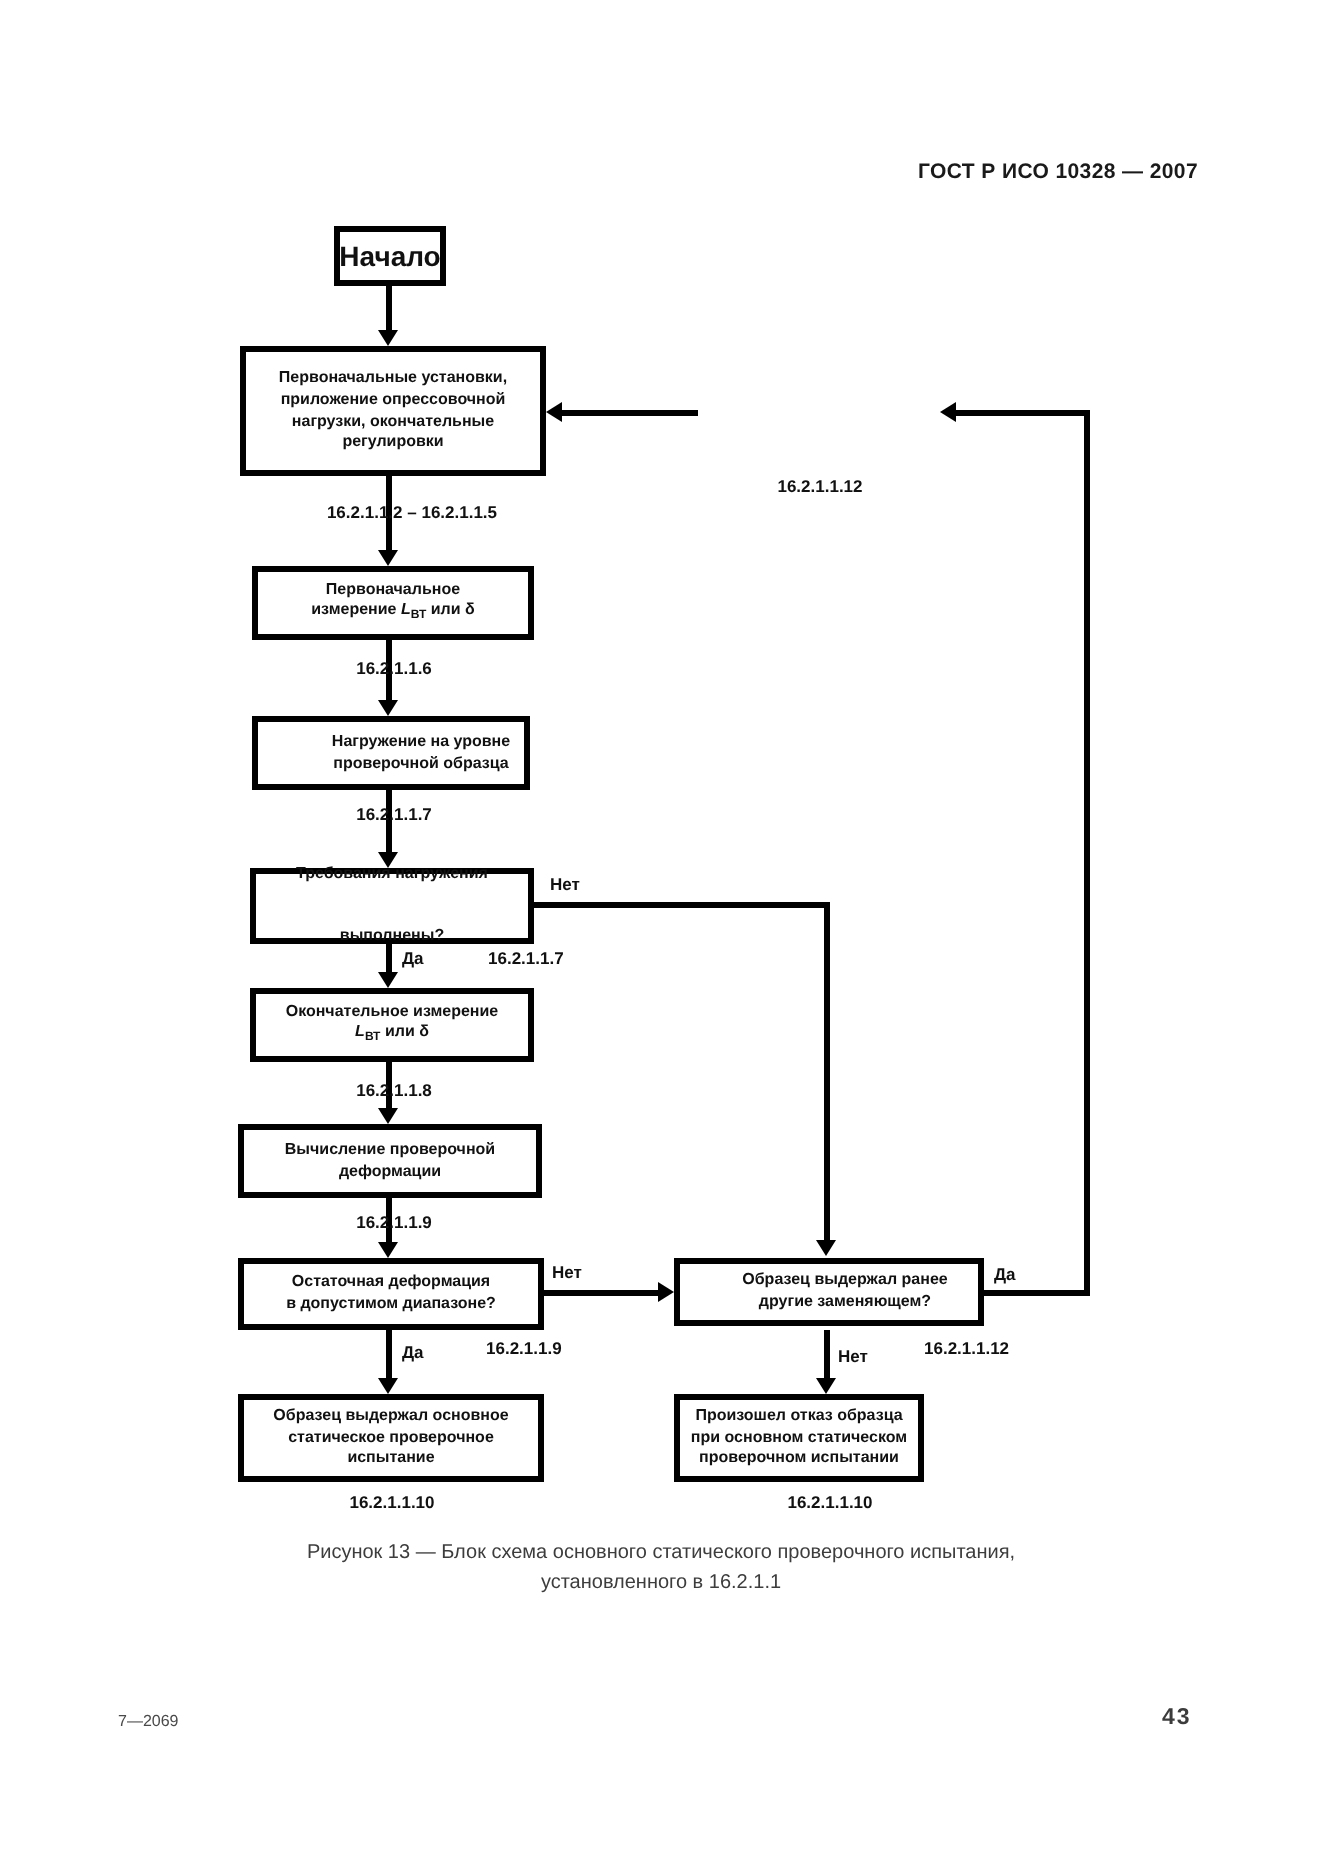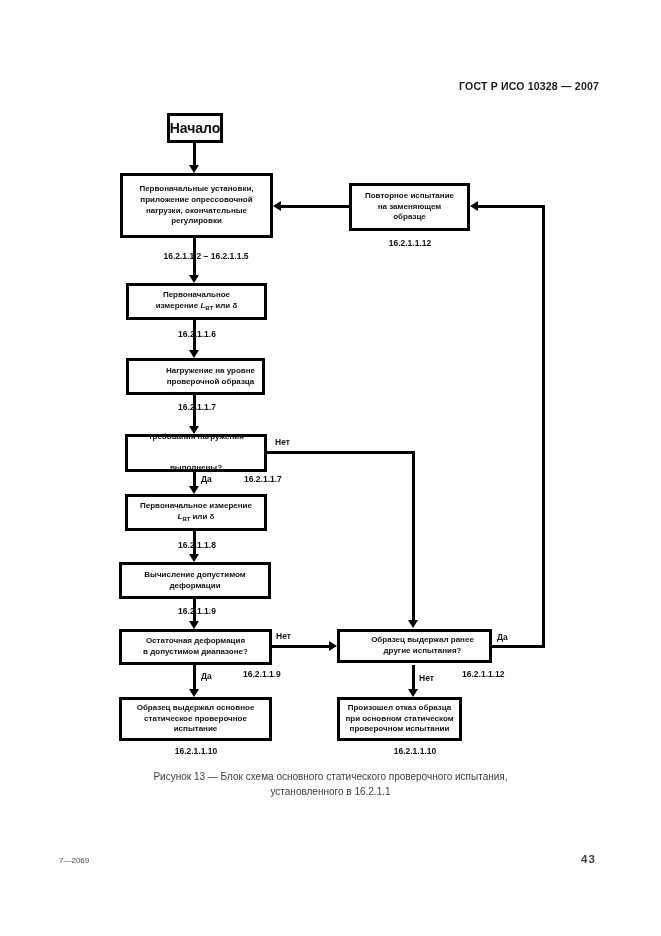"Повторное испытание" div.box { html: <div> <div>Повторное испытание</div> <div>на заменяющем</div> <div>образце</div> </div> -> none }
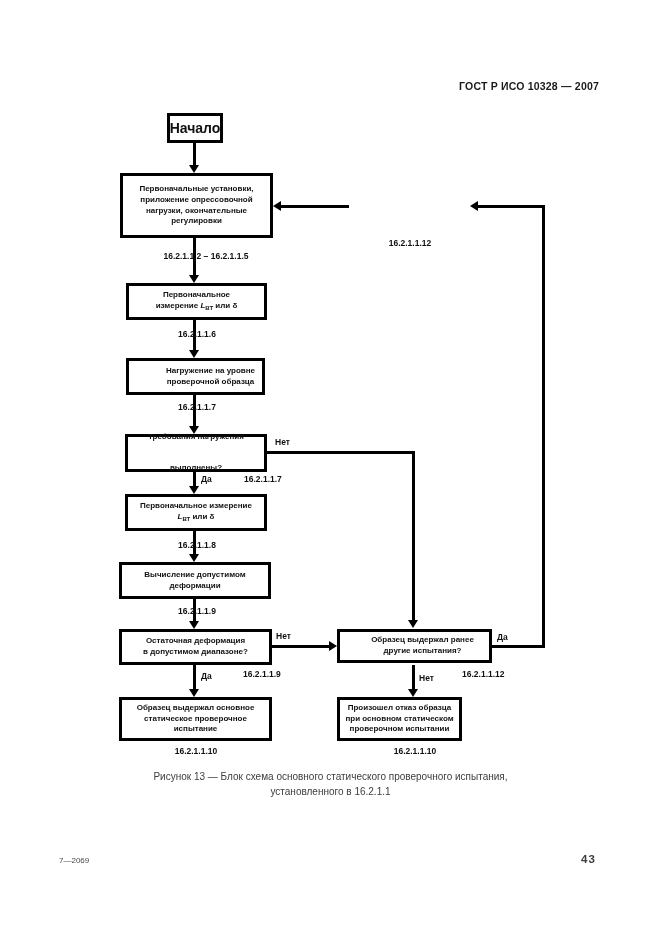"Первоначальное измерение" div.ln { text: Первоначальное -> Окончательное }
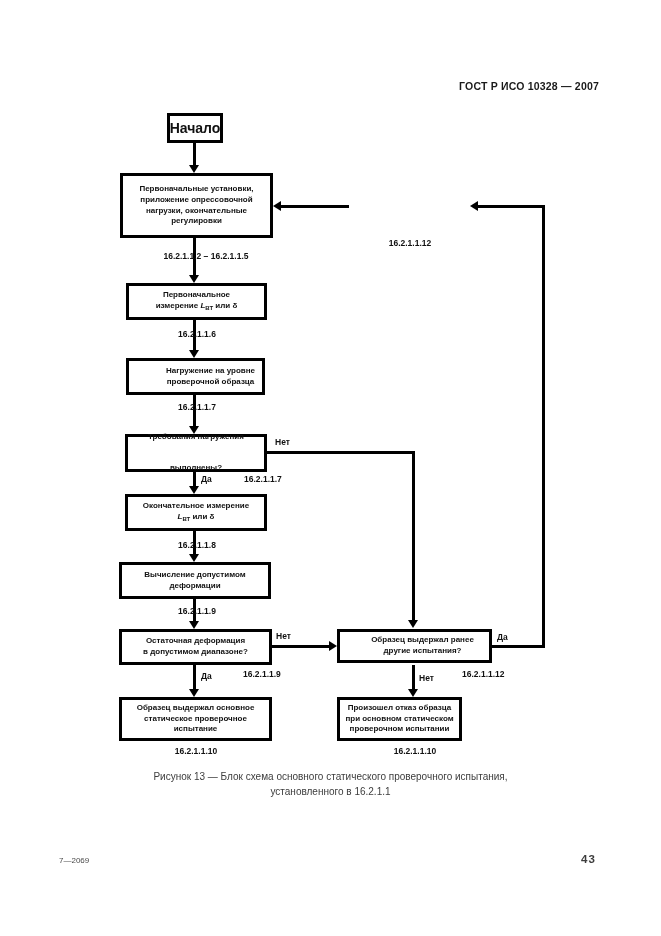"Вычисление допустимом" div.ln { text: допустимом -> проверочной }
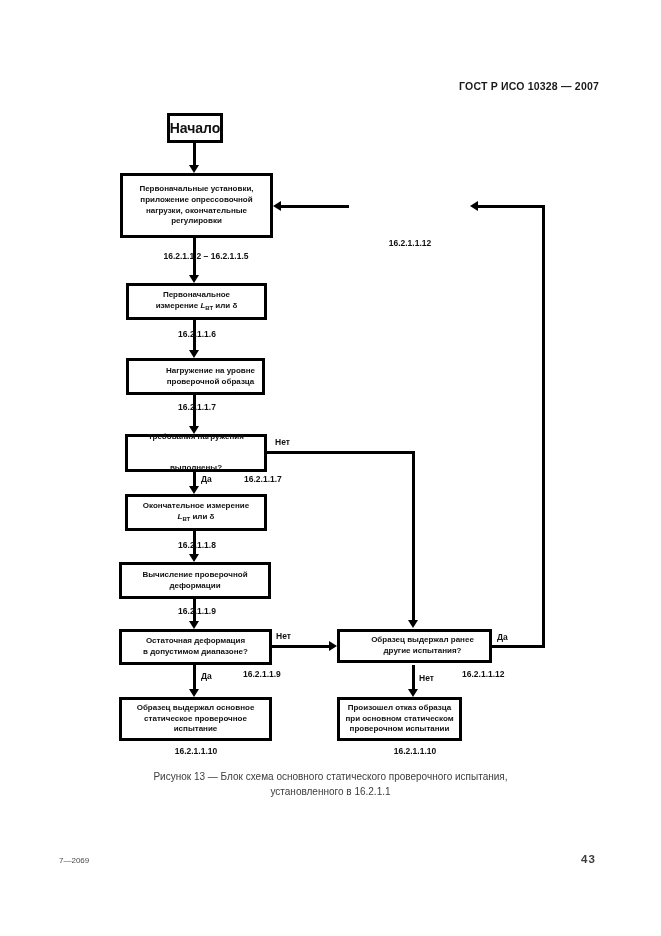"другие испытания?" div.ln { text: испытания -> заменяющем }
